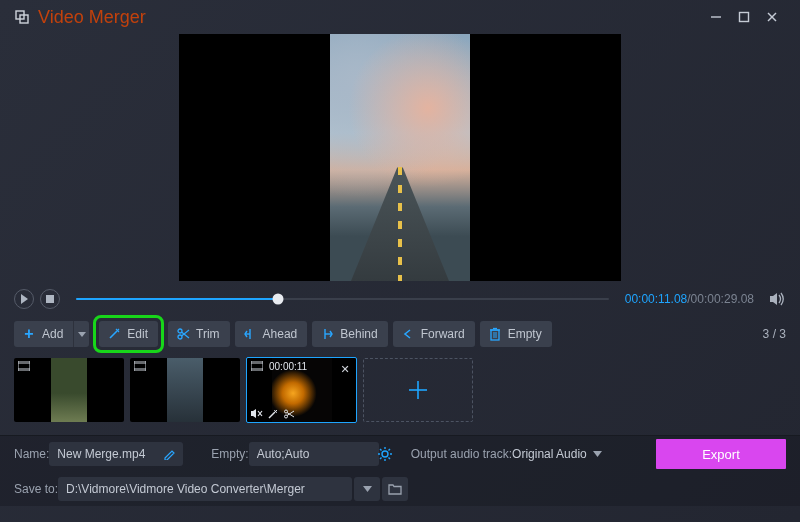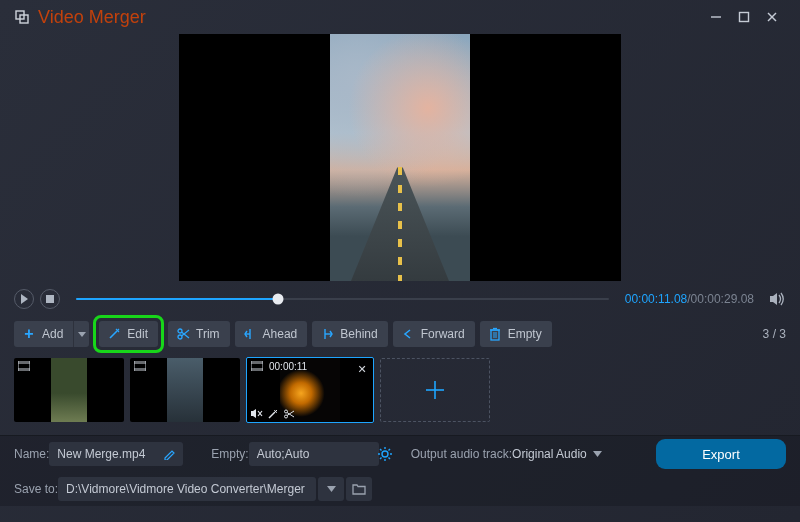"00:00:11" .clip.selected { width: 128px -> 111px }
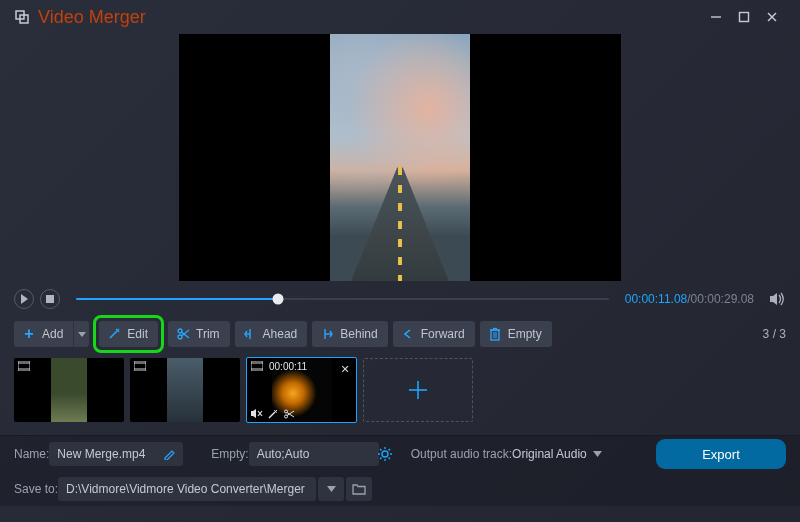"Export" .export-btn { background: #0369a1 -> #d946ef; border-radius: 9px -> 1px }
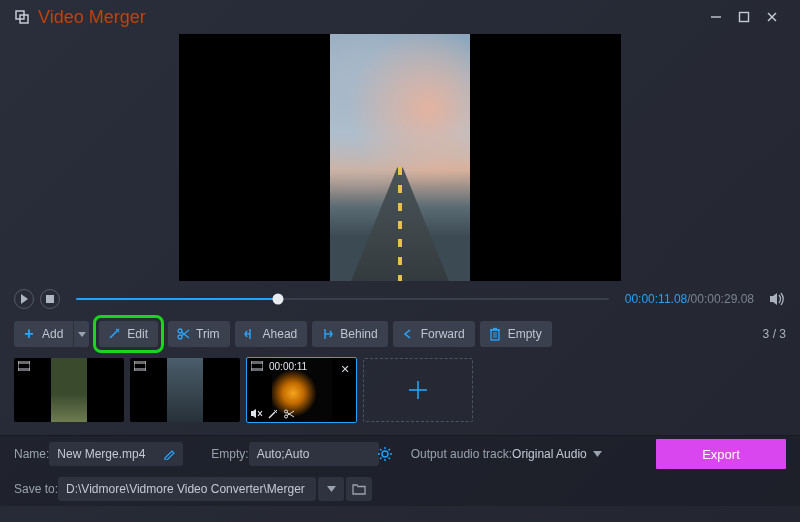"D:\Vidmore\Vidmore Video" .field.path { width: 258px -> 294px }
